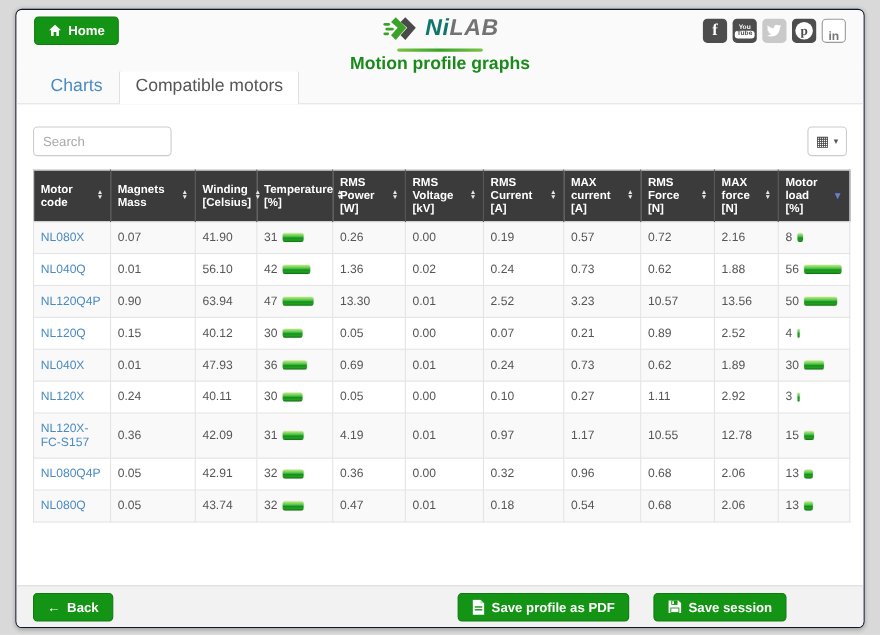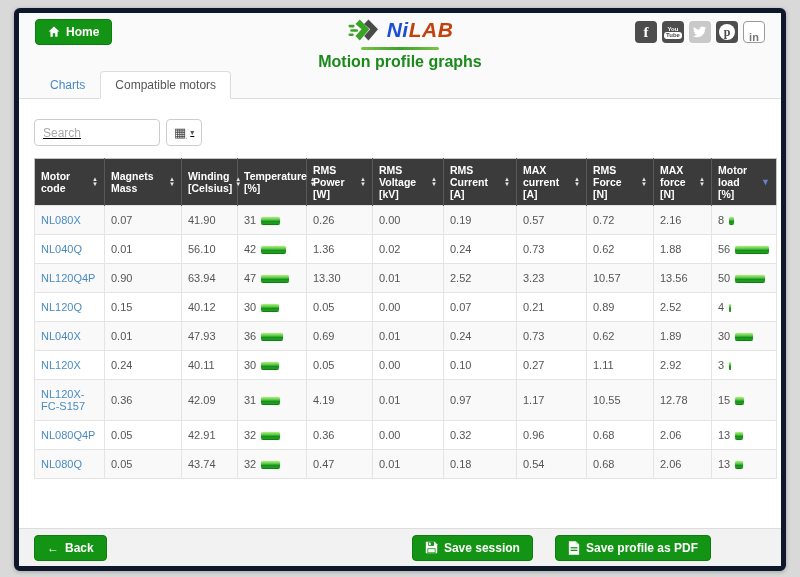"Home" .card { border: 5px solid #0f172a -> 1px solid #0f172a }
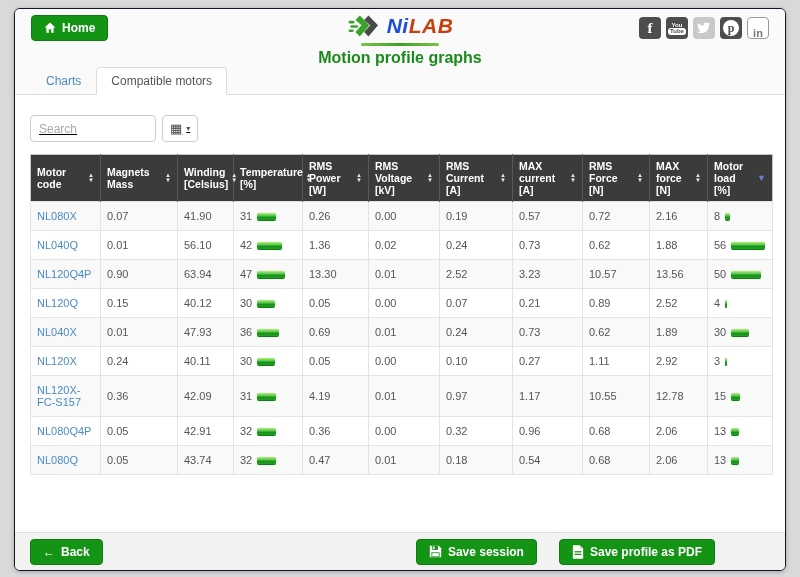"Ni" .brand .ni { color: #1d4ed8 -> #0f766e }
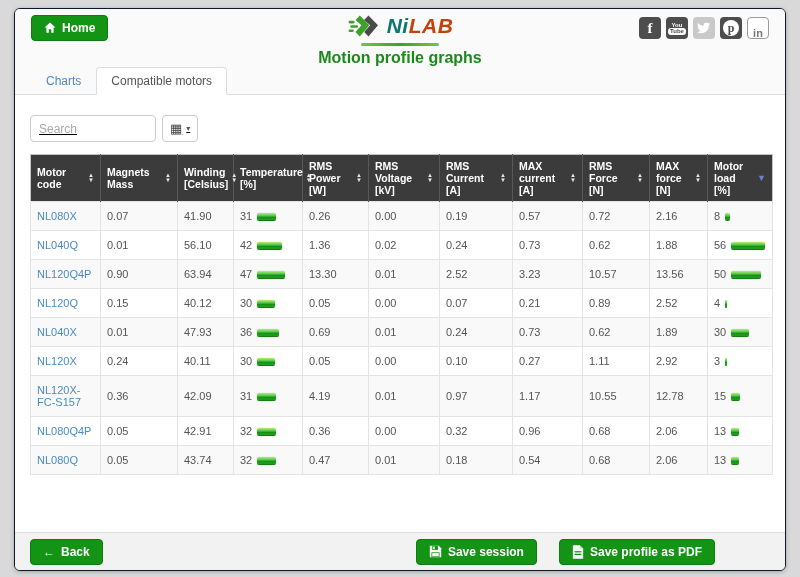"LAB" .brand .lab { color: #c2410c -> #737373 }
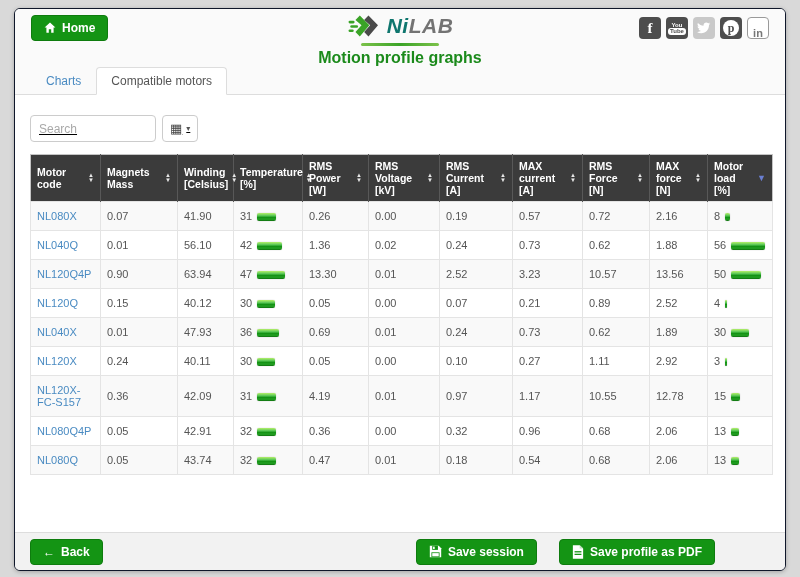"Charts" .tab { font-size: 12px -> 16px }
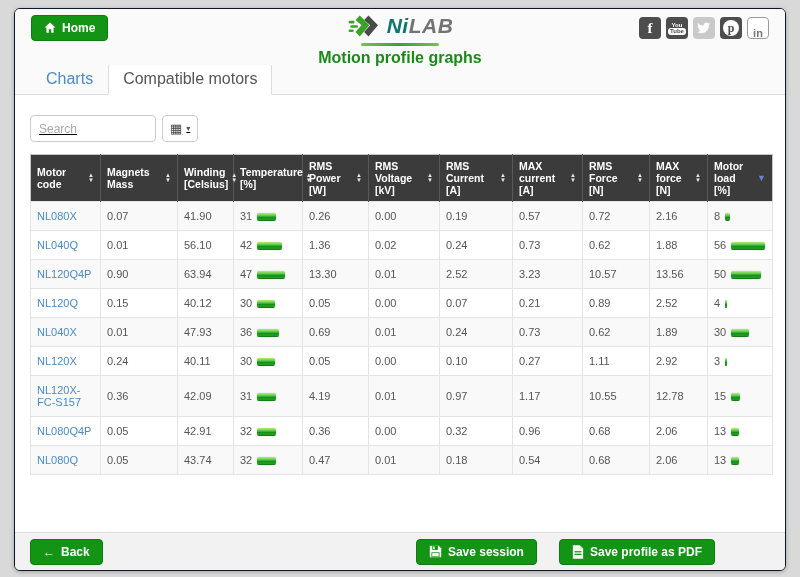"Search" .toolbar { justify-content: flex-start -> space-between; text-decoration: underline -> none }
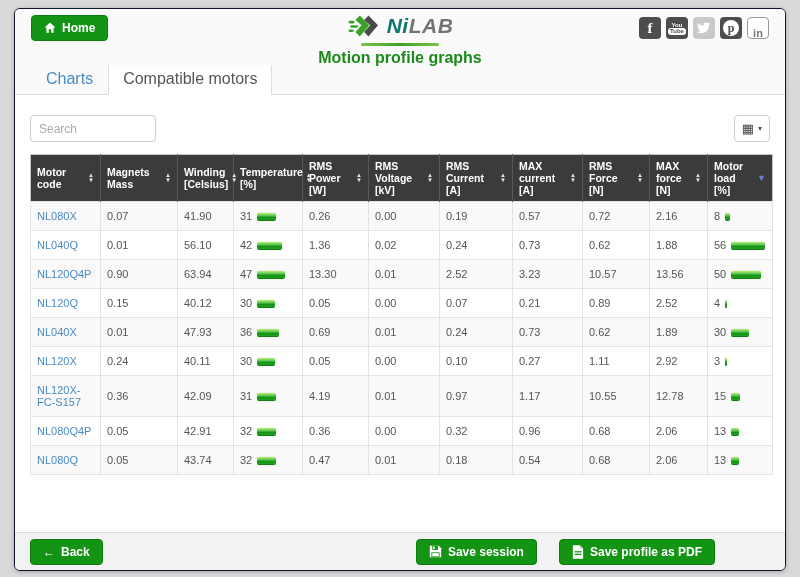"Save session" button.btn-green { order: before "Save profile as PDF" -> after "Save profile as PDF" }
